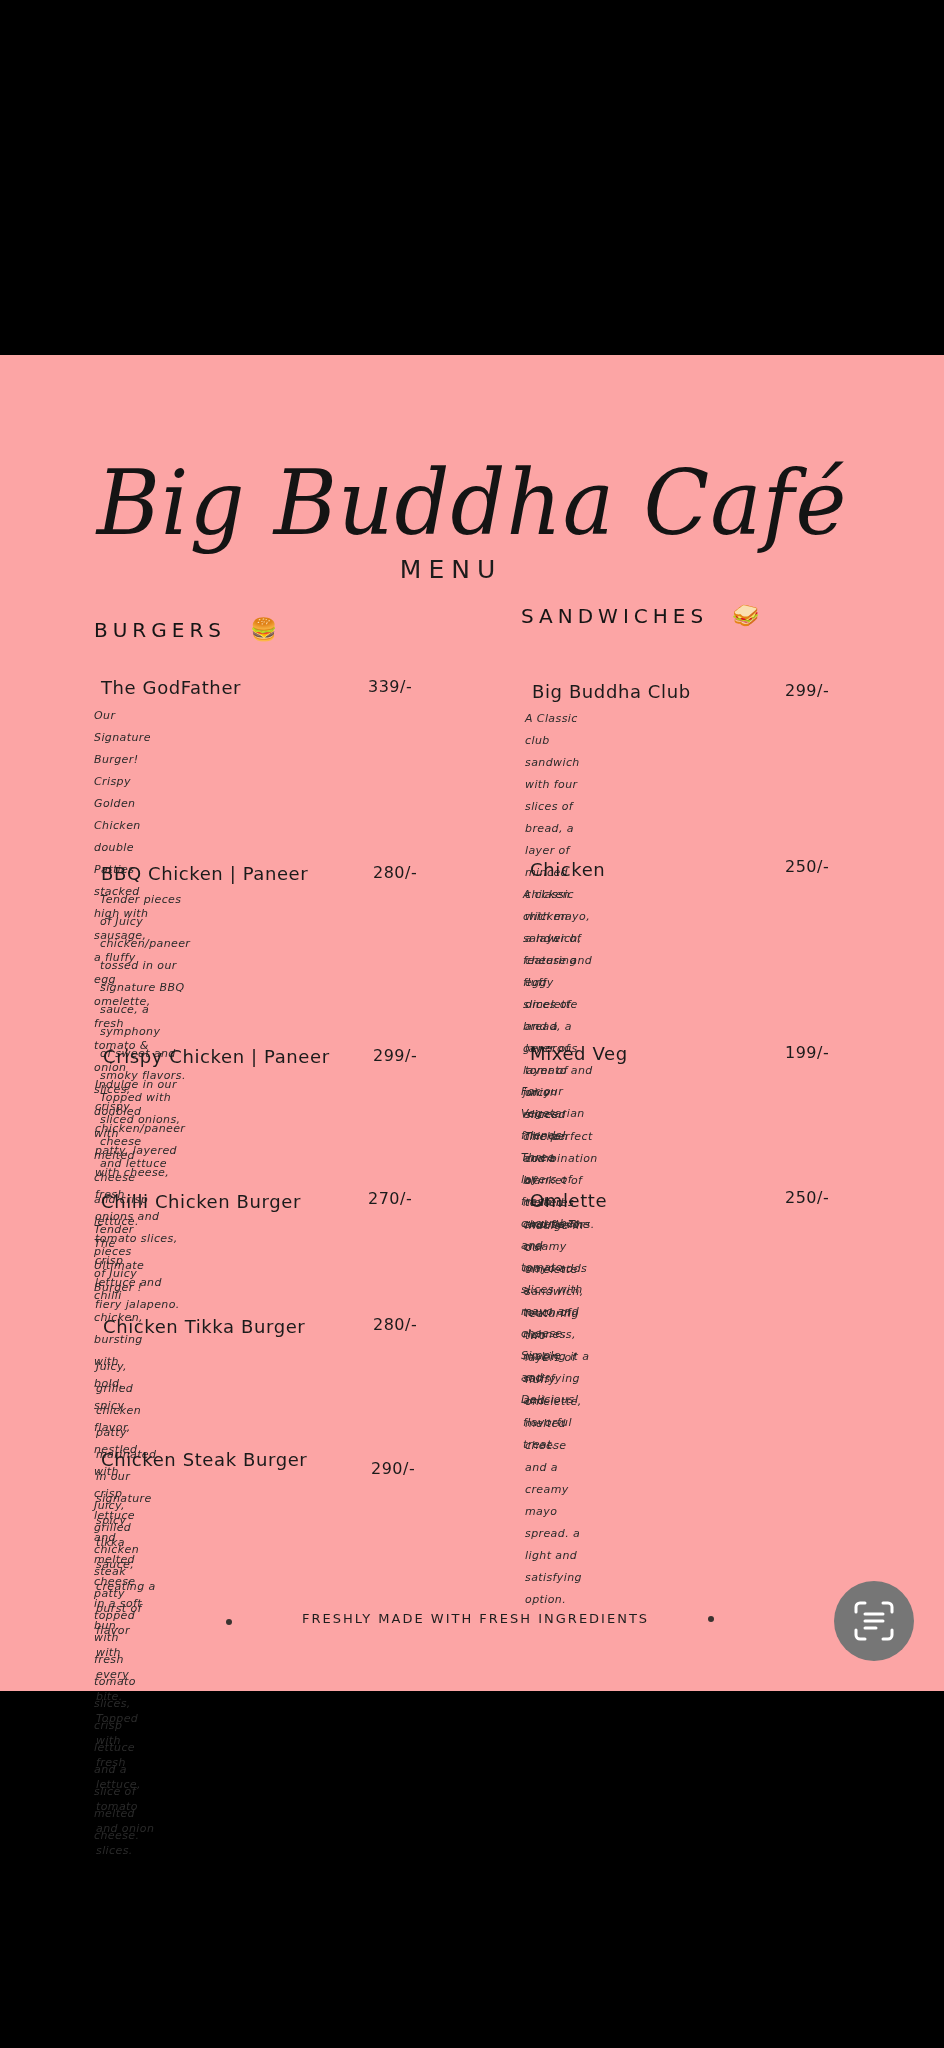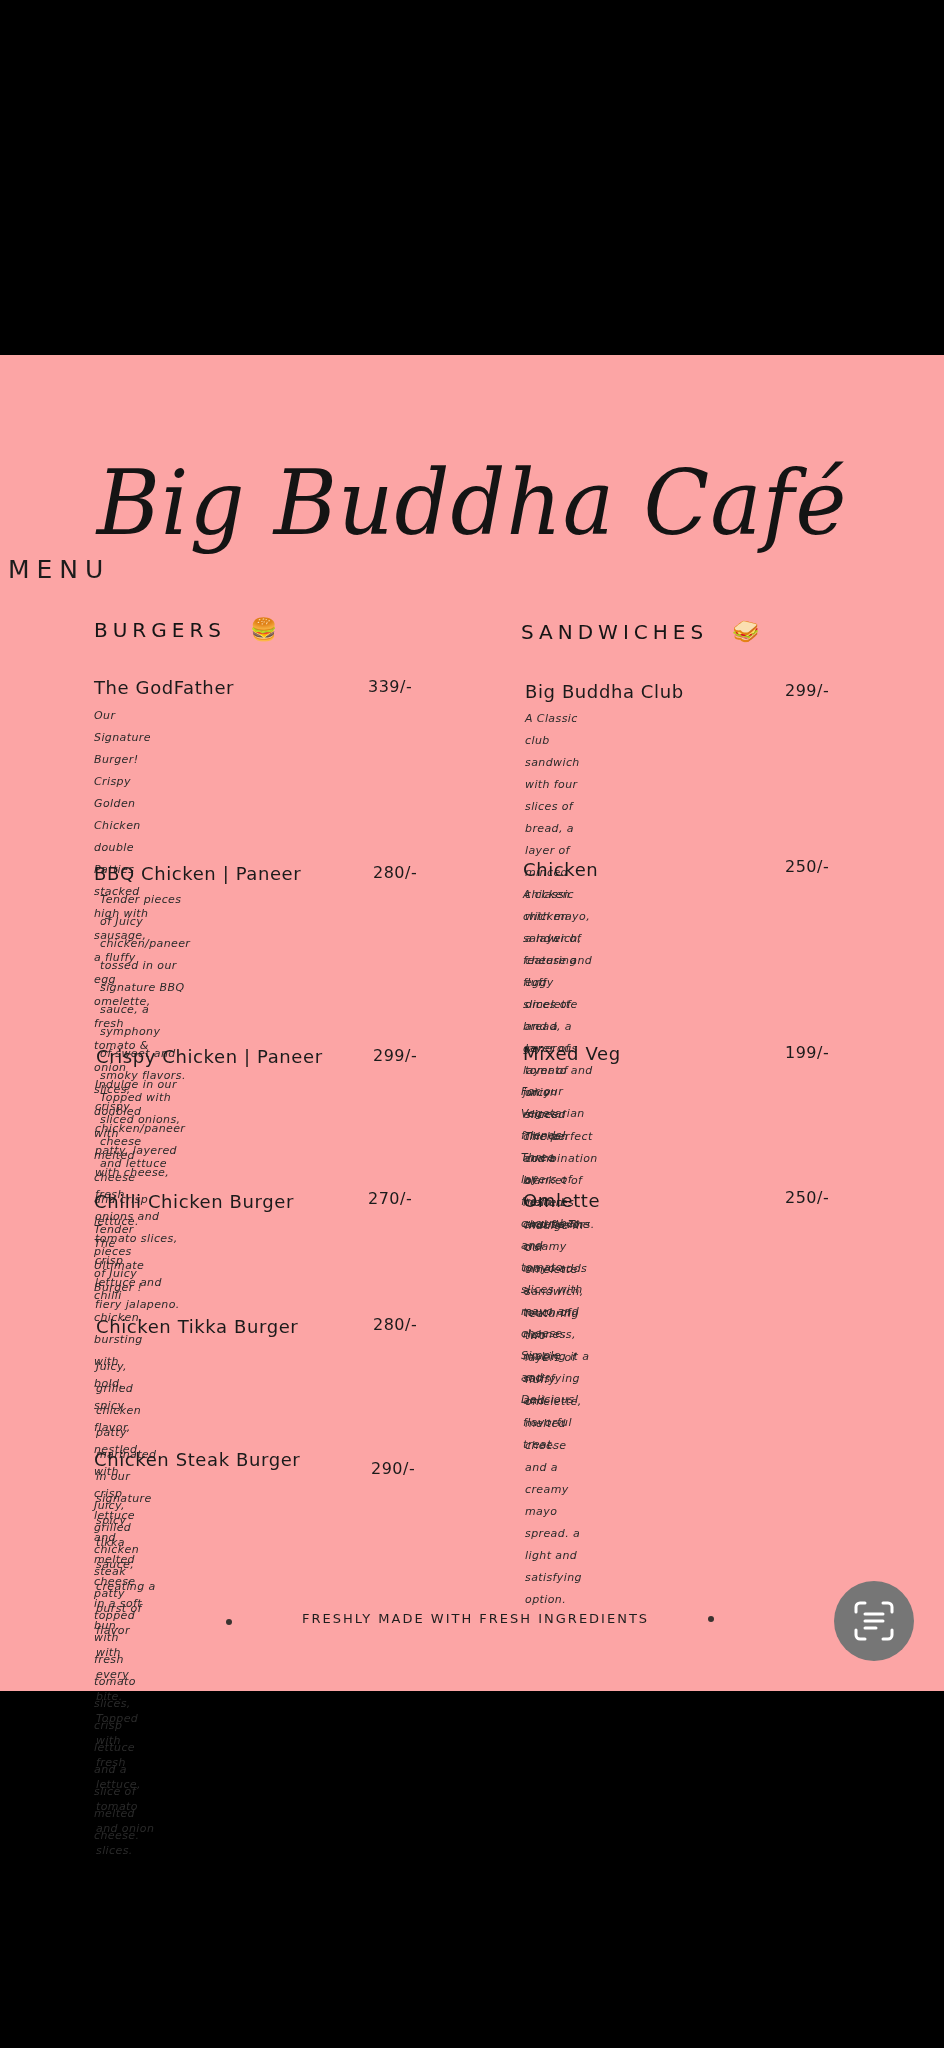"MENU" .menu-word { text-align: none -> center }
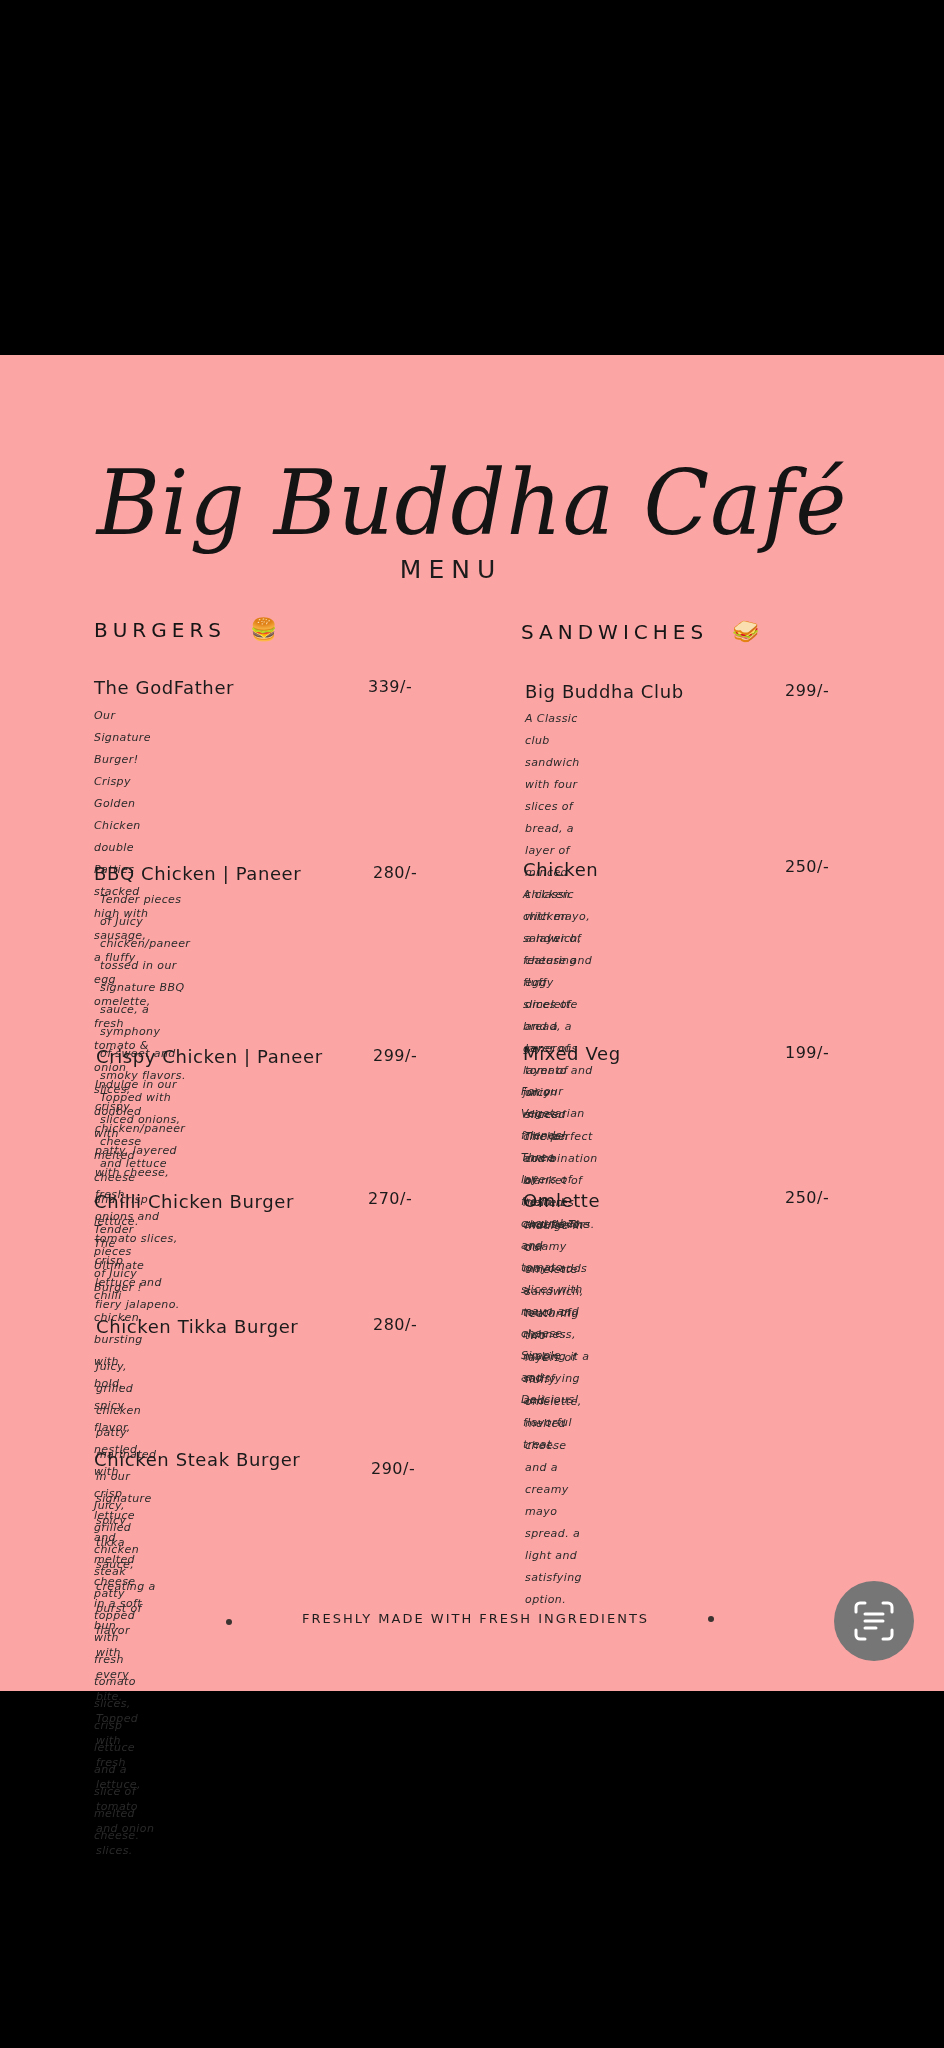"SANDWICHES" div.section-title { top: 264px -> 248px }
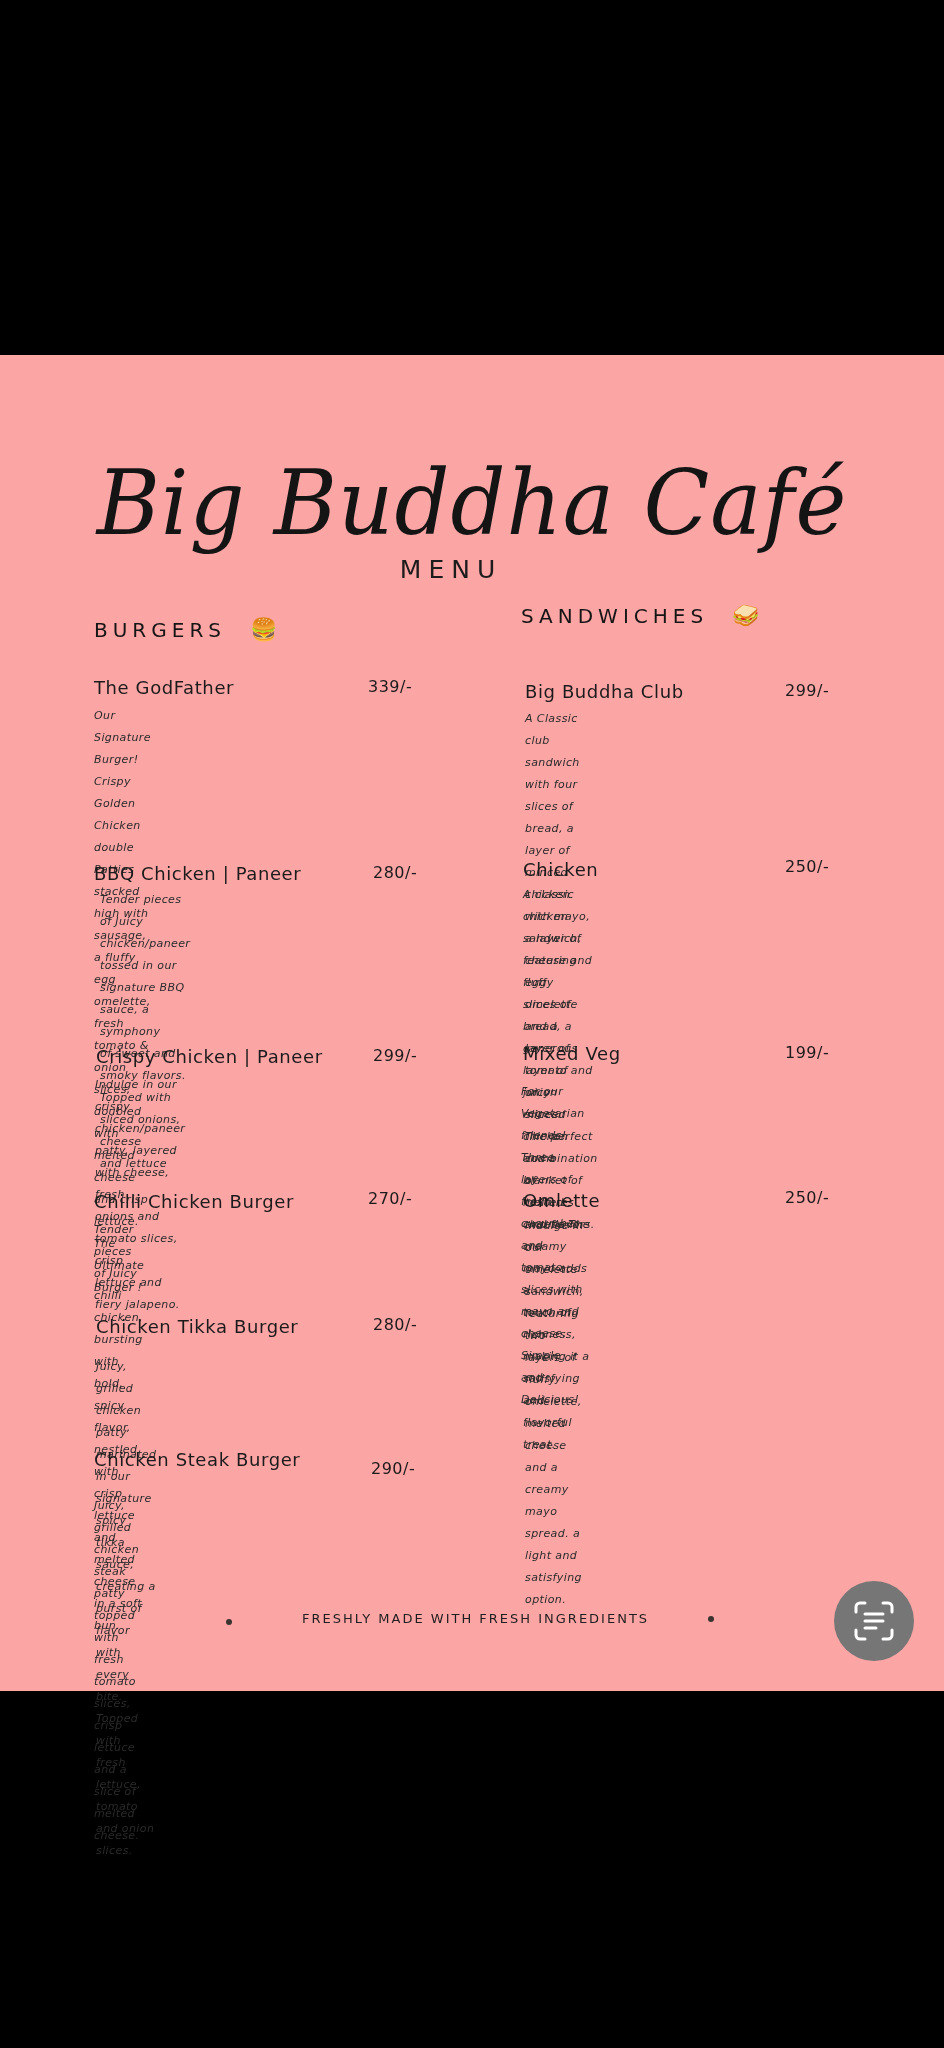"The GodFather" .item-name { left: 0 -> 7px }
